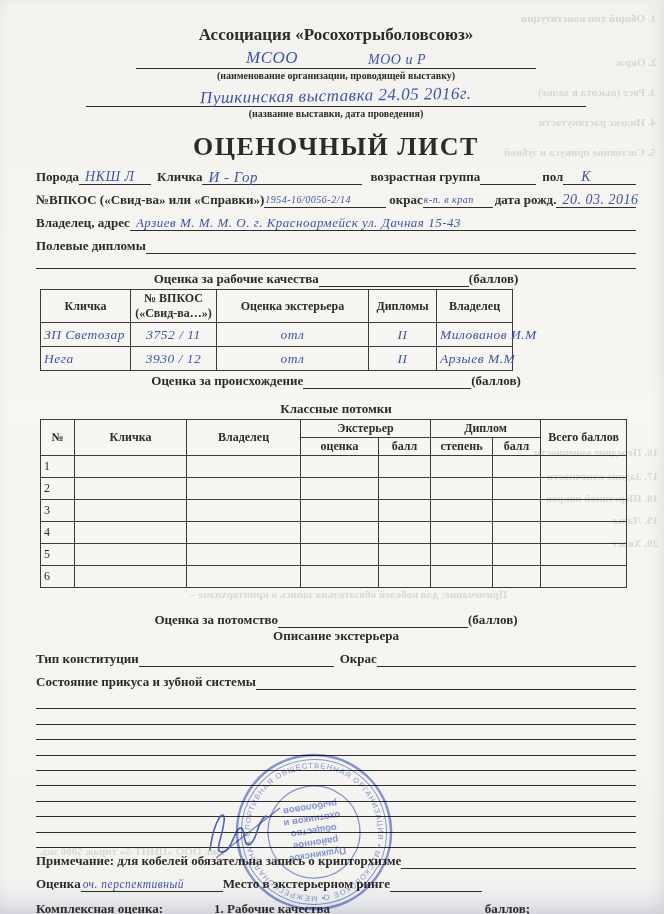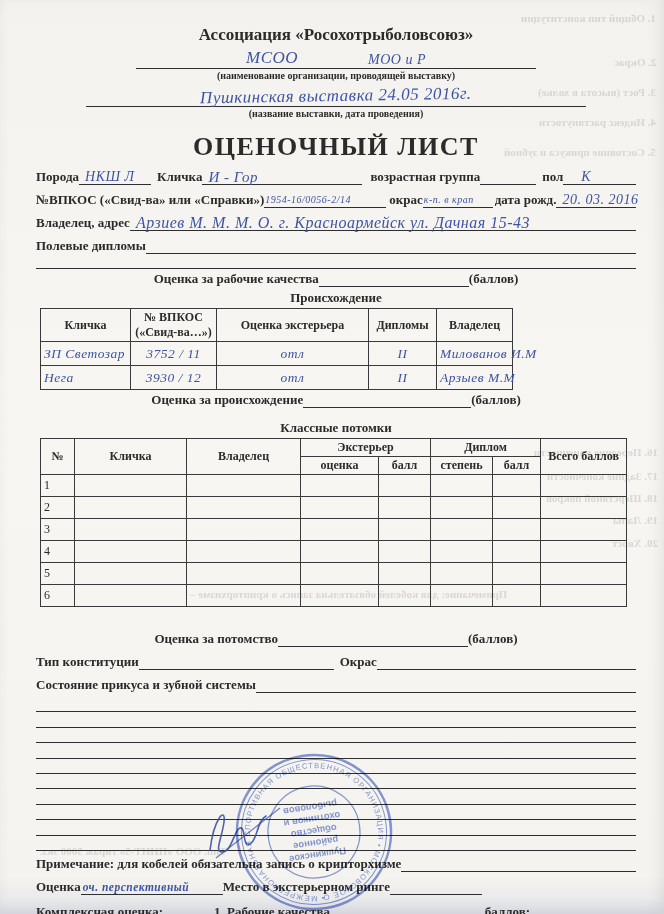"Арзиев М. М. М. О." span.hw { font-size: 16px -> 13px }
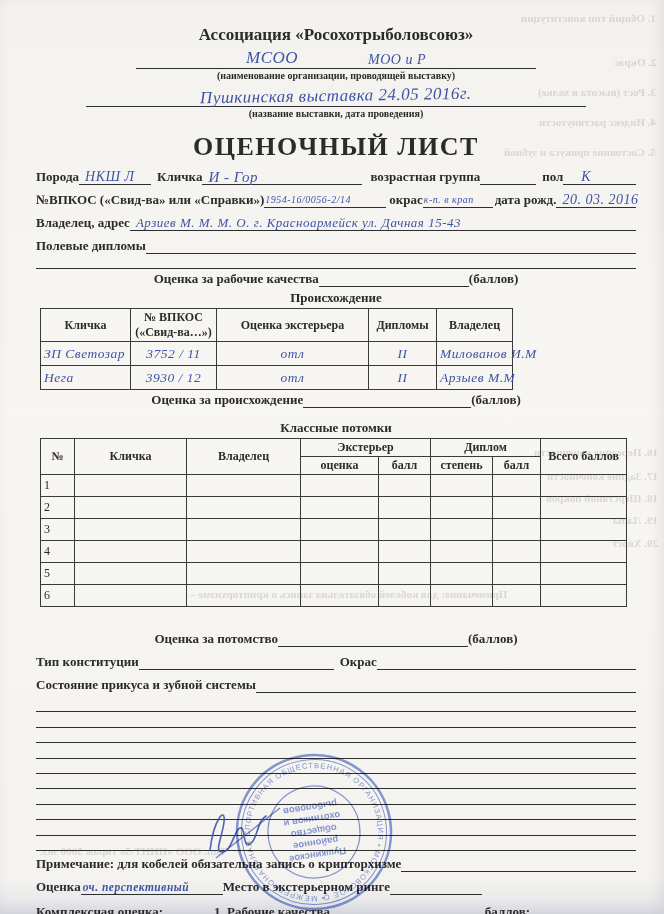"Происхождение" div.sect { html: <div>Происхождение</div> -> none }
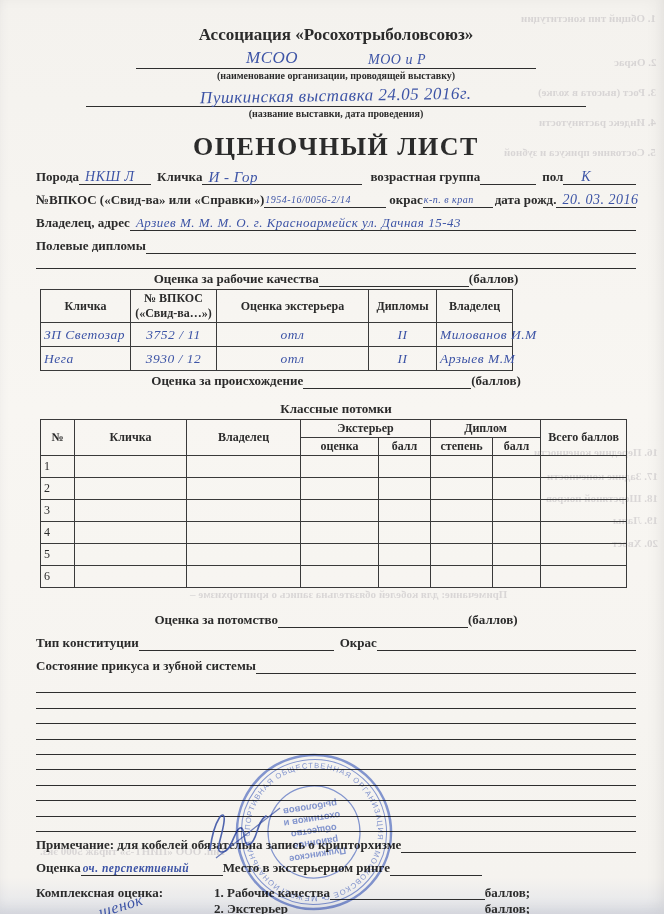"Описание экстерьера" div.sect { html: none -> <div>Описание экстерьера</div> }
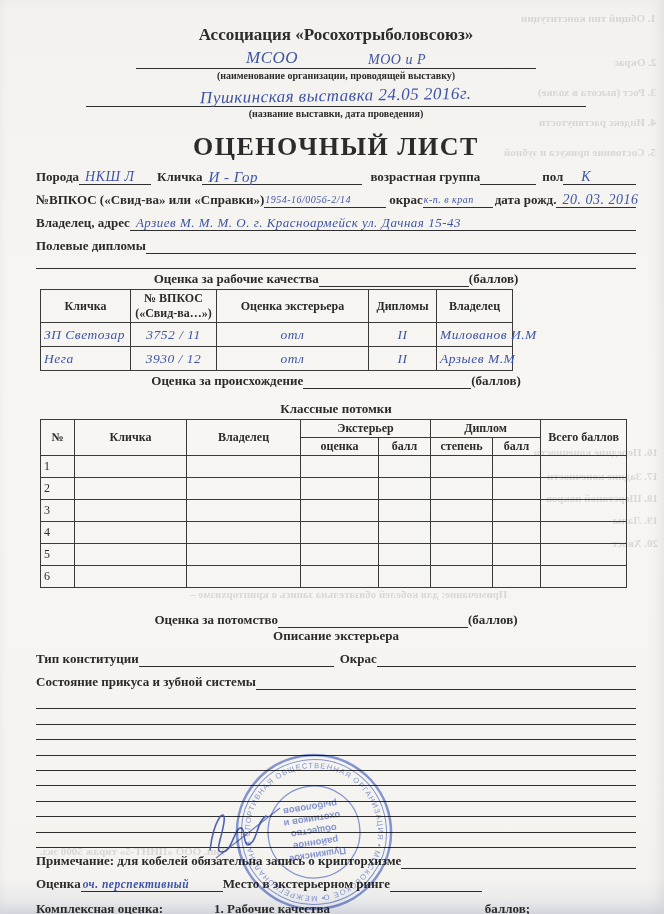"оч. перспективный" span.hw { font-weight: bold -> none }
